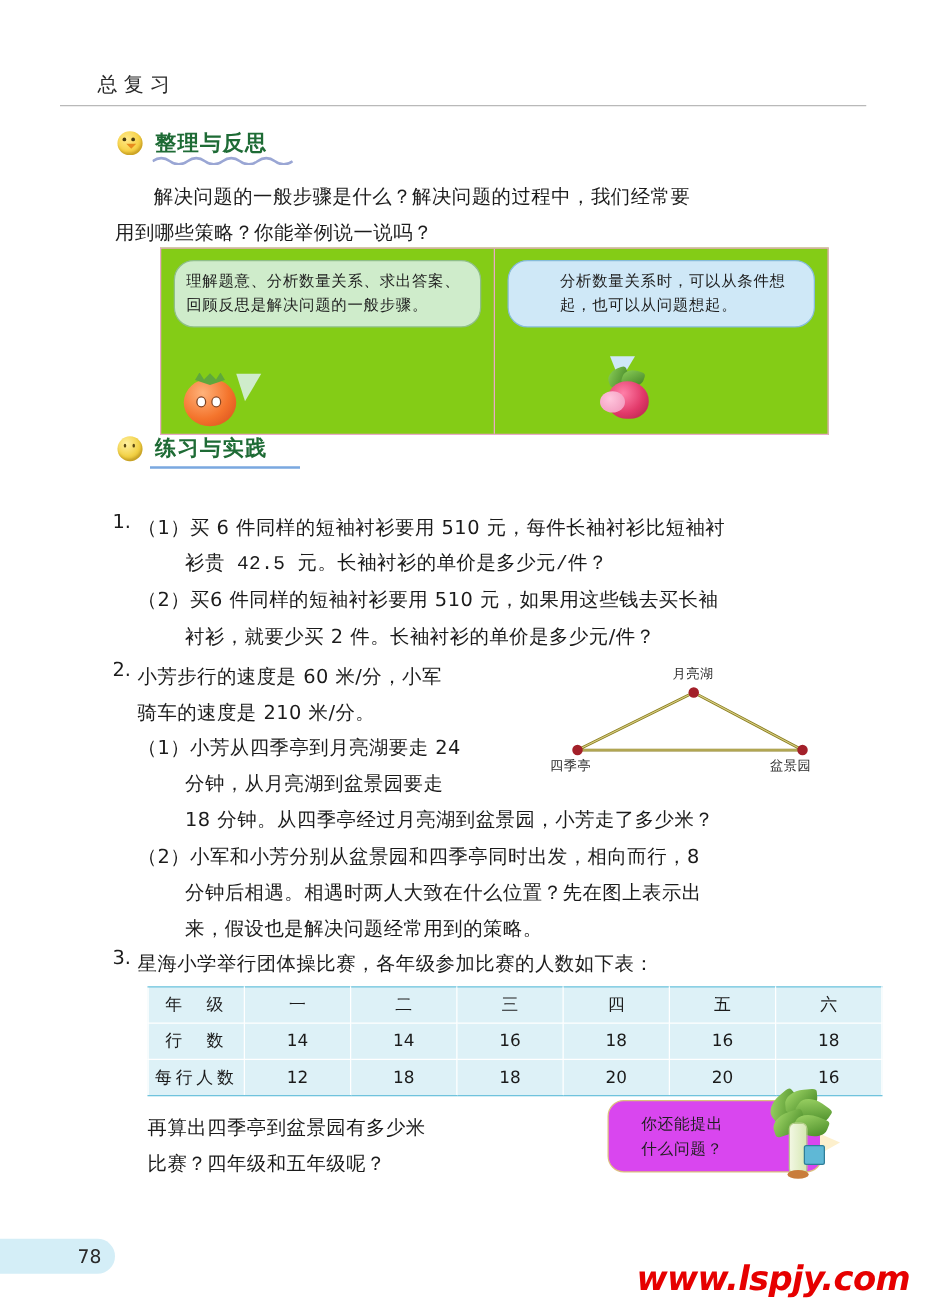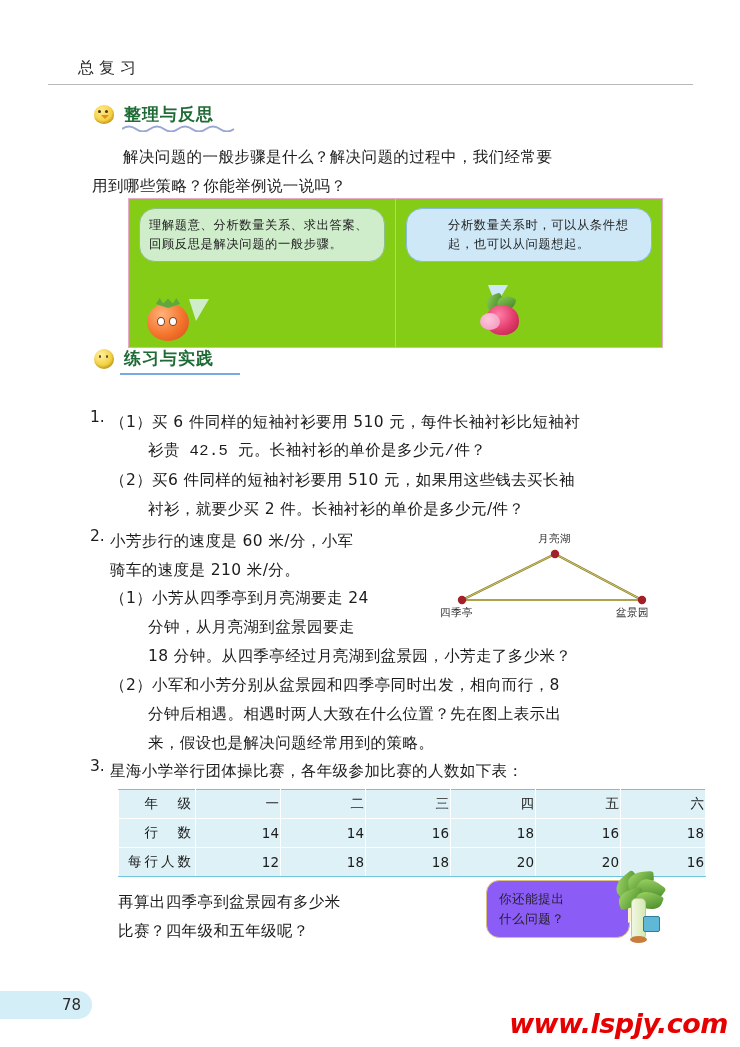"年 级" .dtable td { text-align: right -> center }
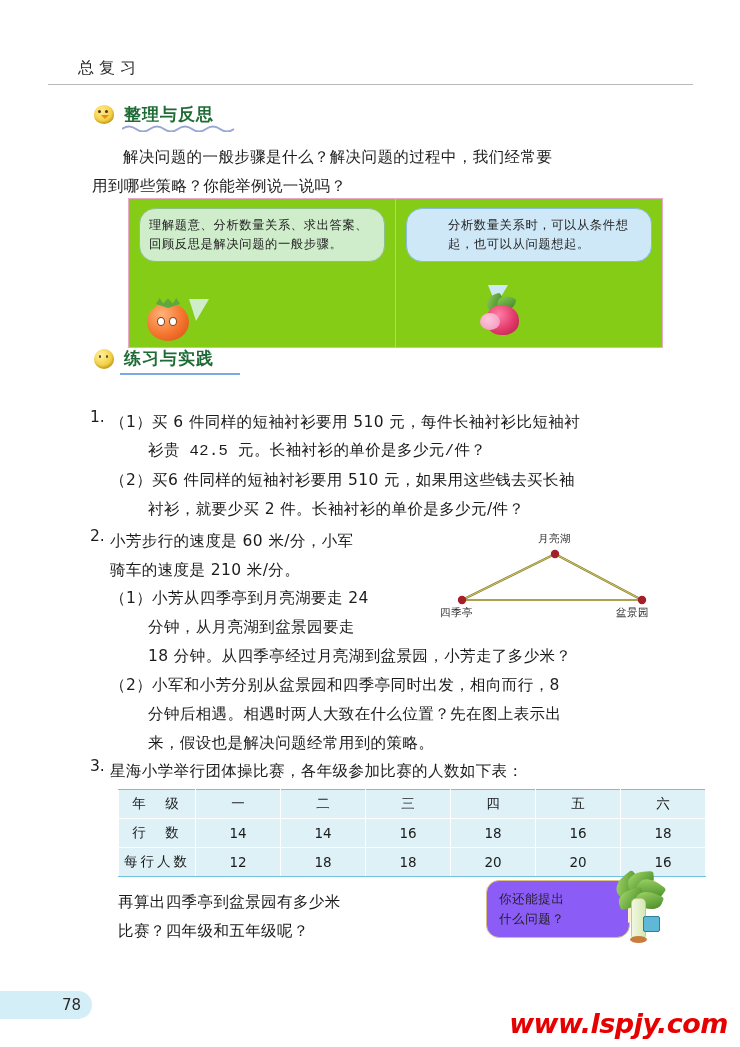"你还能提出" .qbubble { background: #8b5cf6 -> #d946ef; padding: 8px 12px -> 8px 26px }
